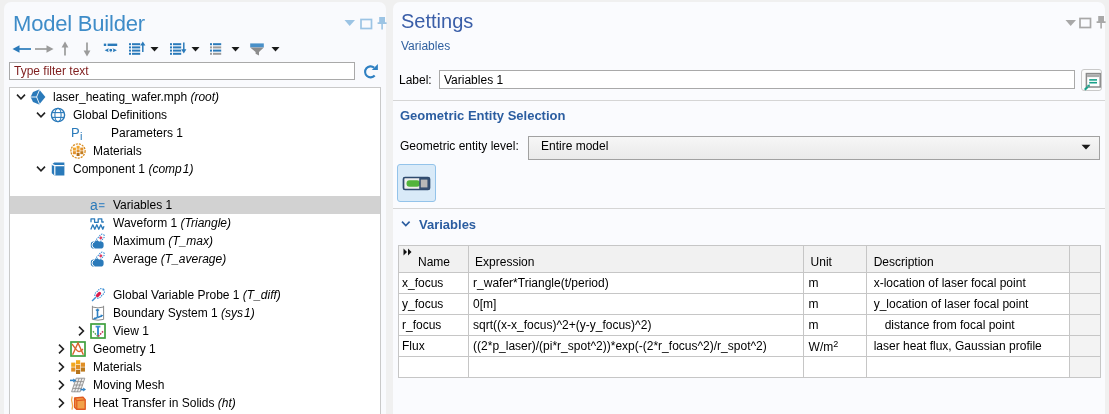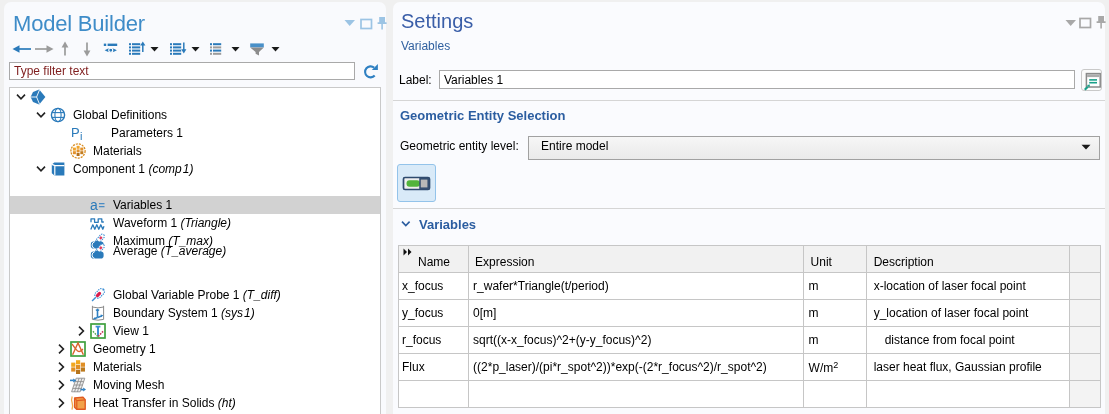"laser_heating_wafer.mph (root)" span.txt { html: none -> <span>laser_heating_wafer.mph<span> (root)</span></span> }
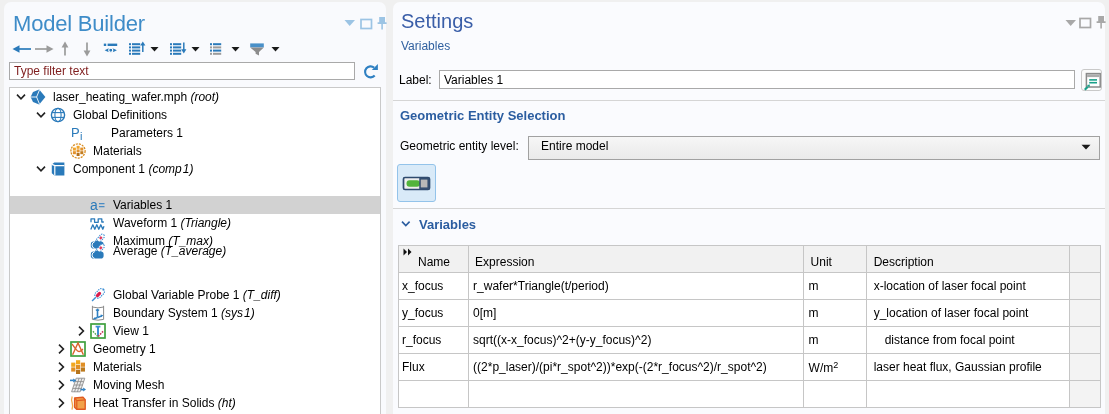"Average (T_average)" div.trow { top: 154px -> 162px }
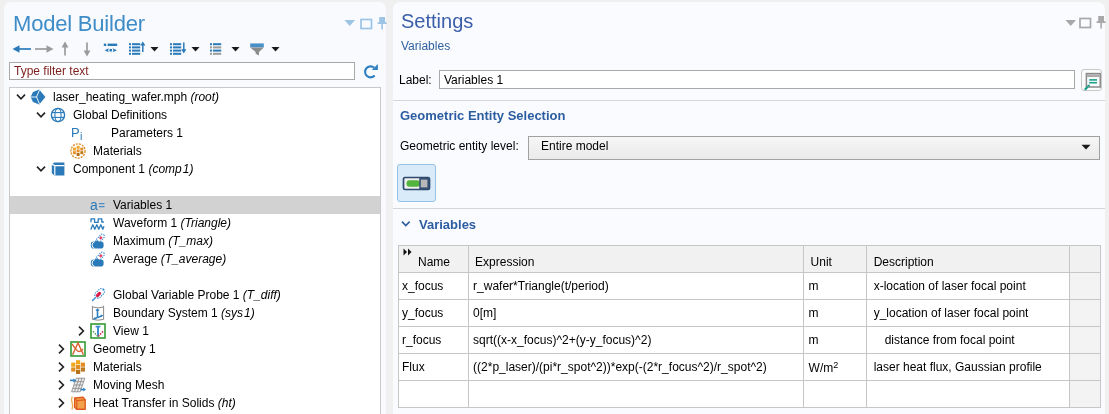"x_focus" #vartable td { height: 27px -> 21px }
